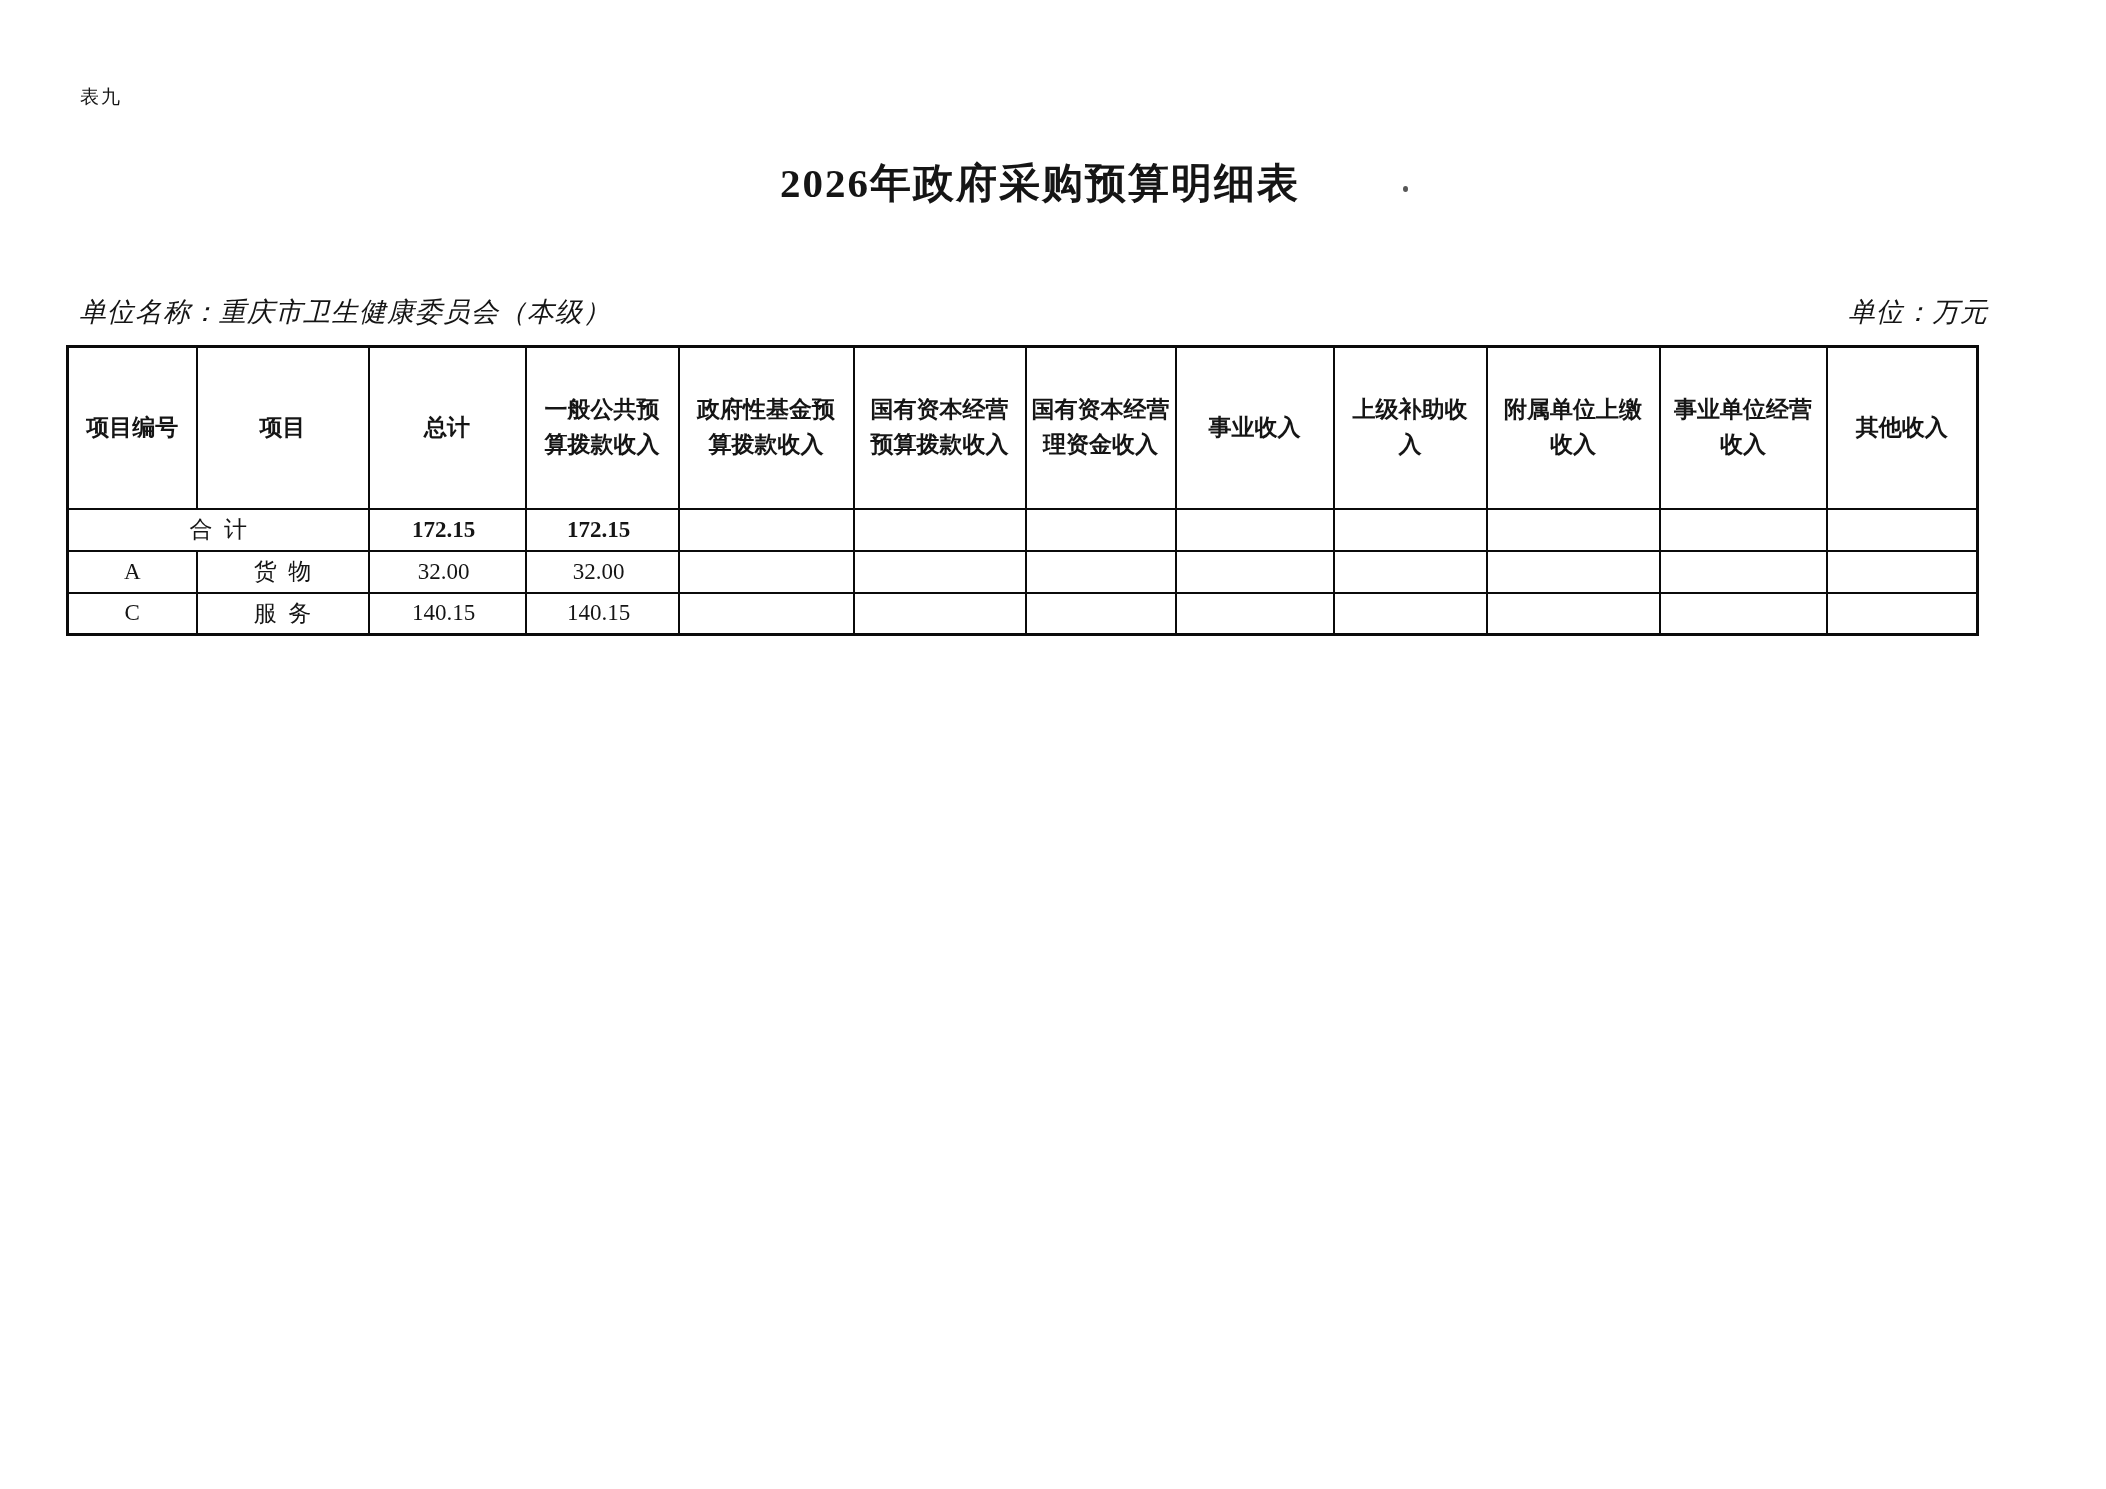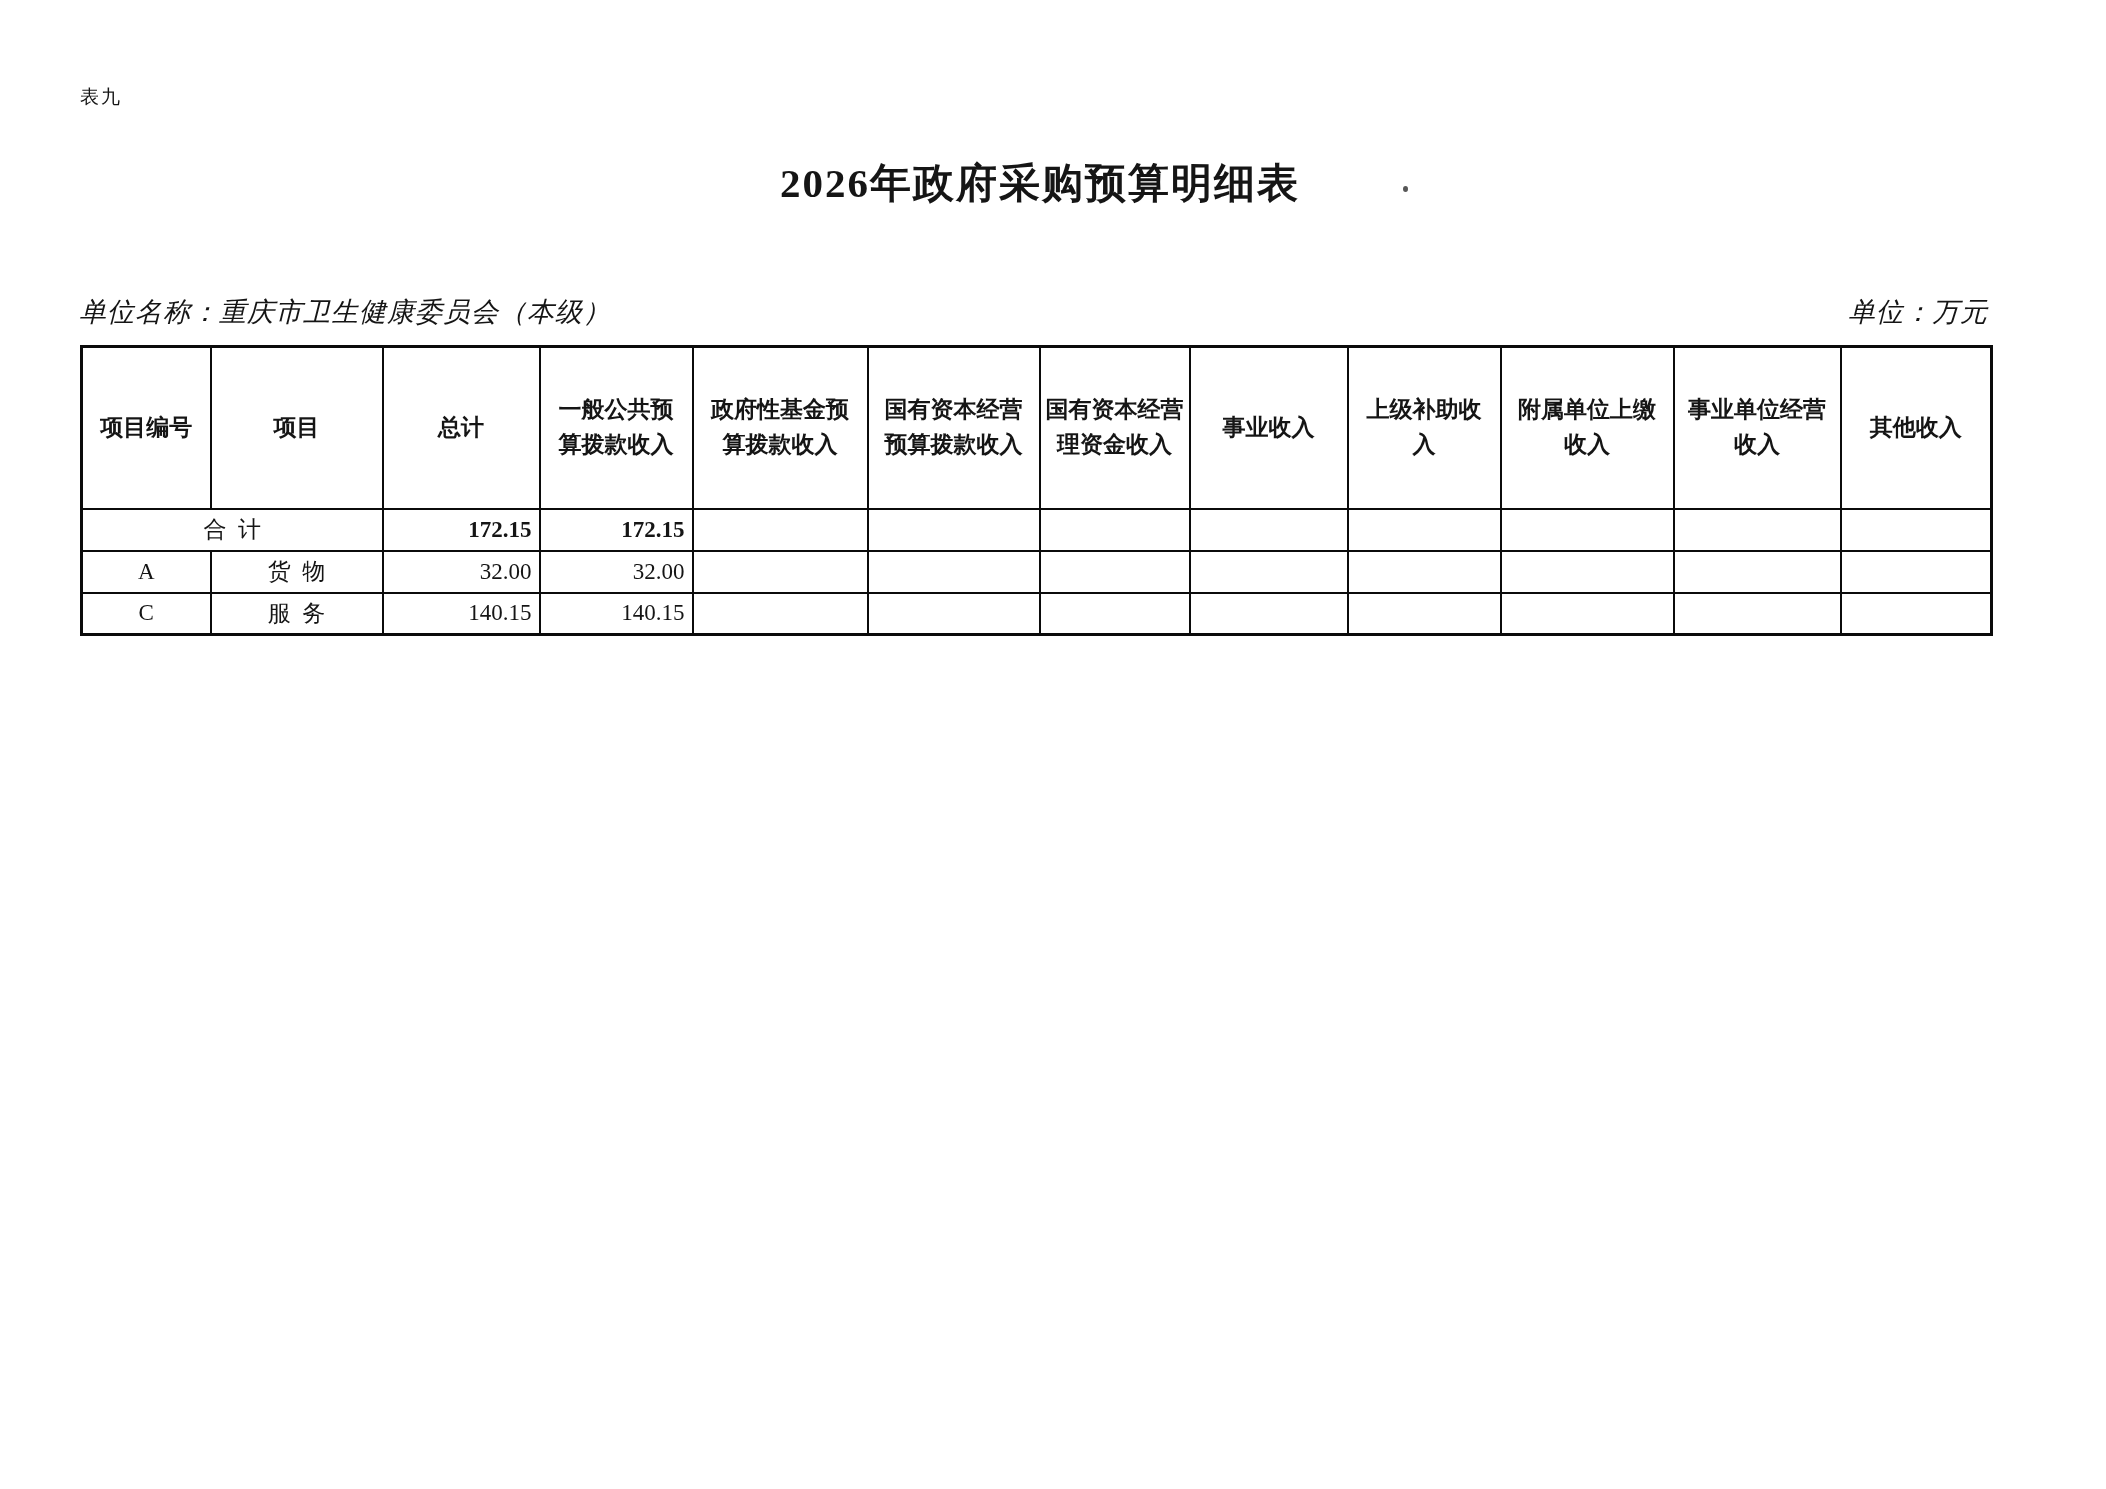"项目编号" table.budget-table { left: 80px -> 66px }
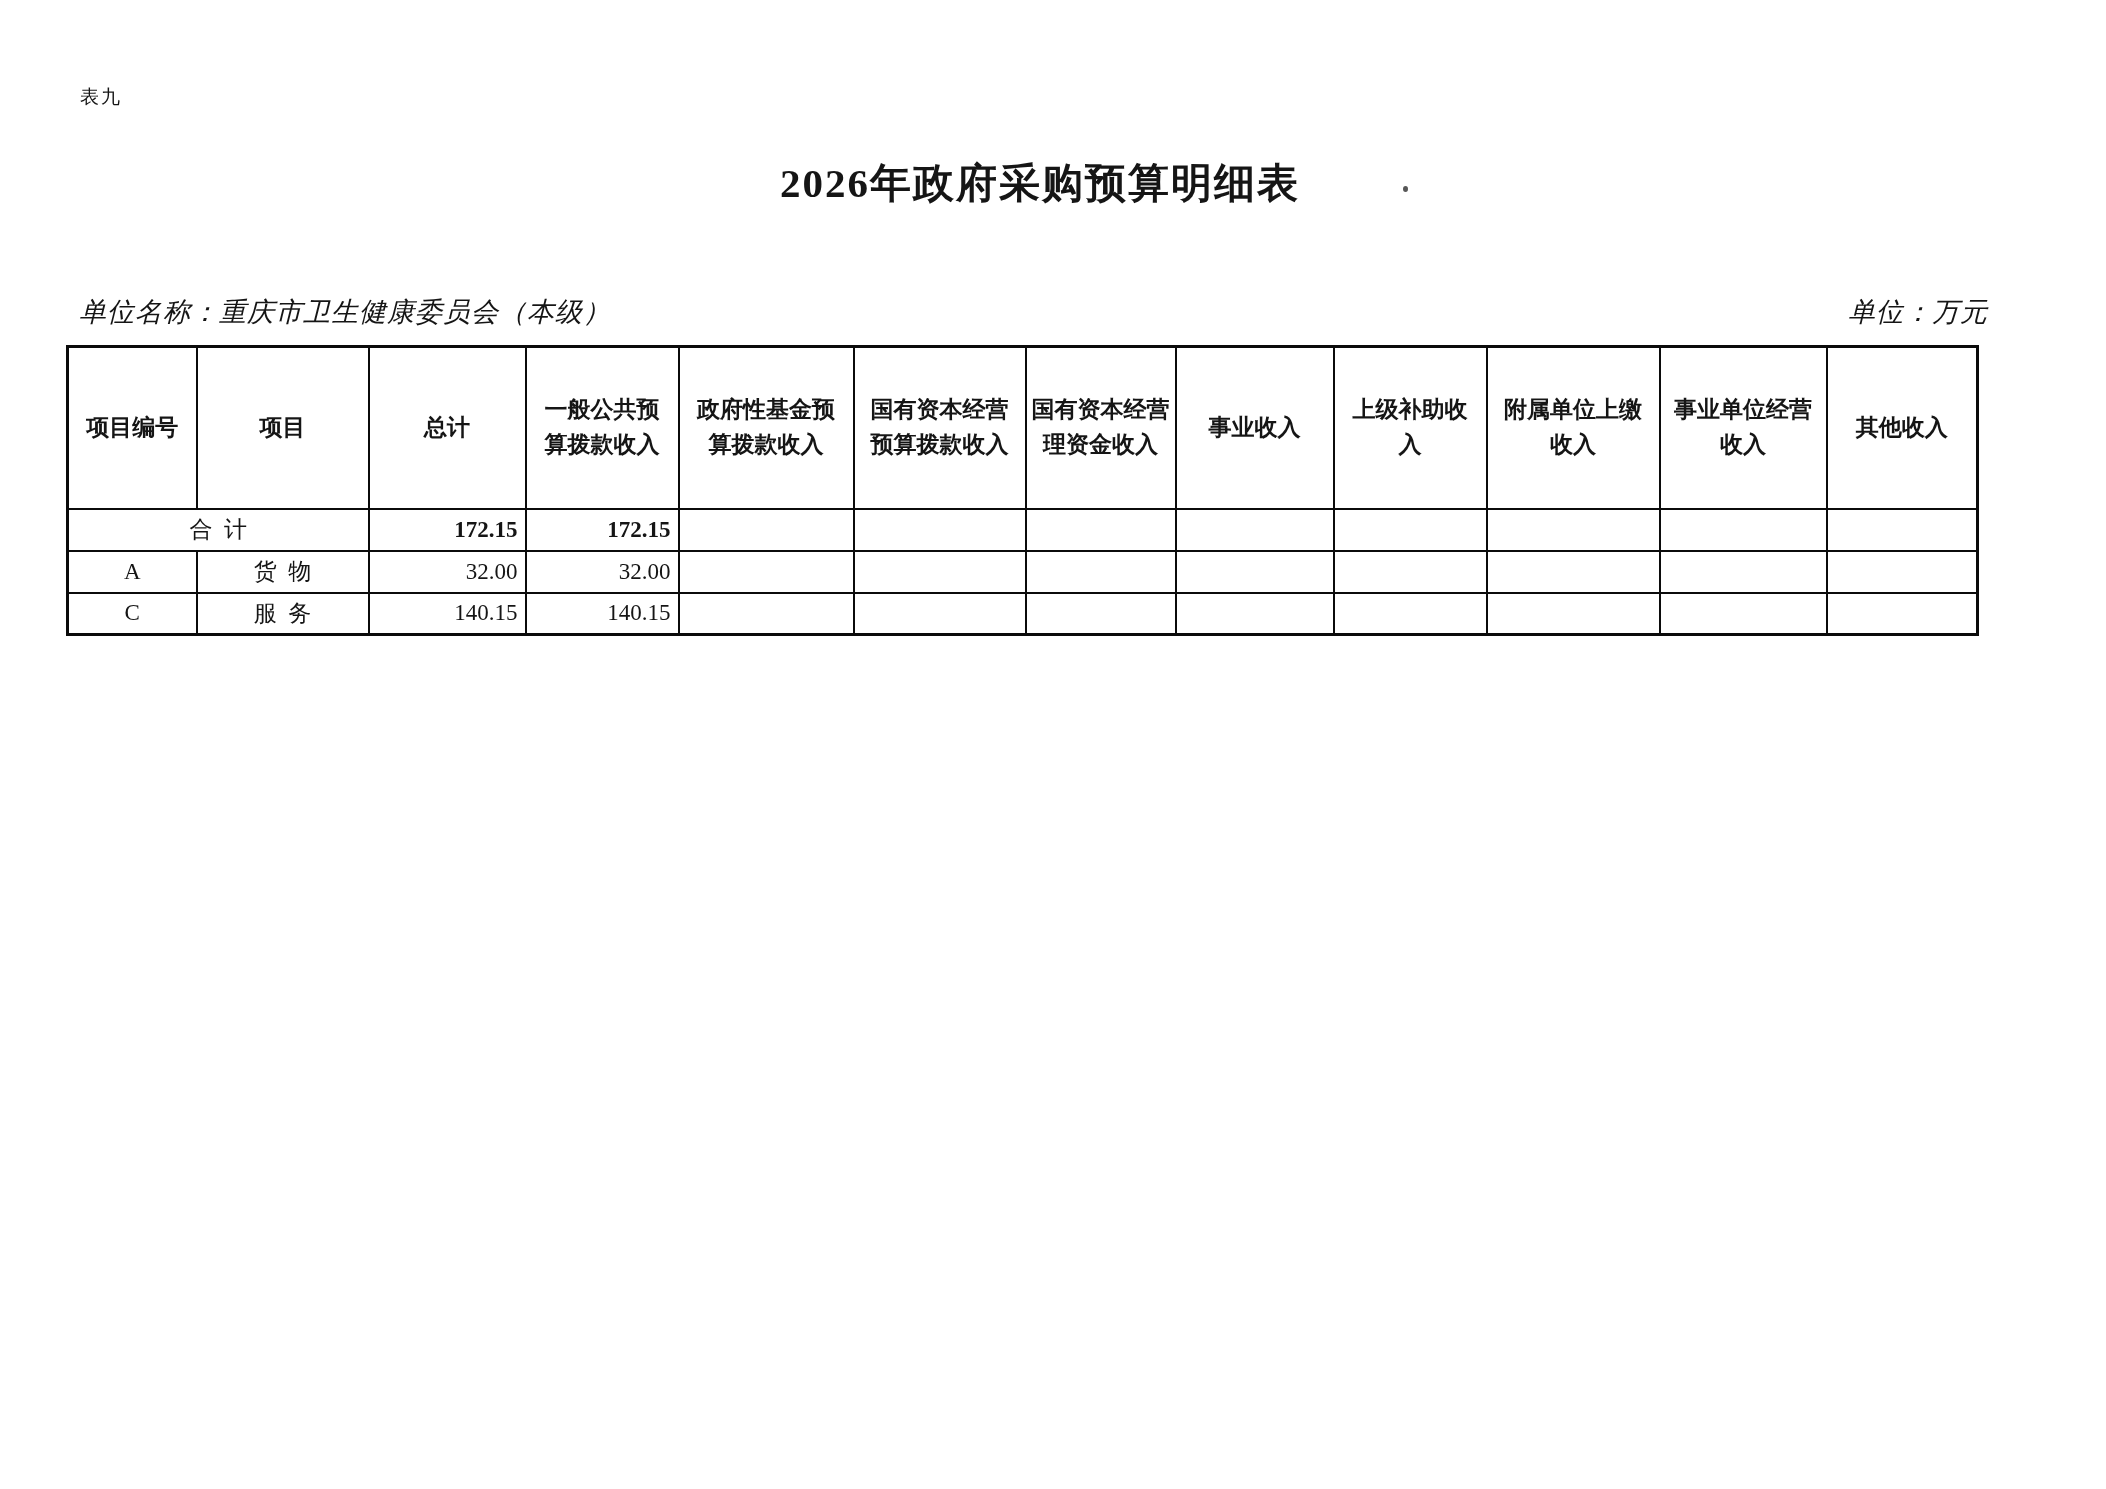"172.15" .budget-table td.num-cell { text-align: right -> center }
